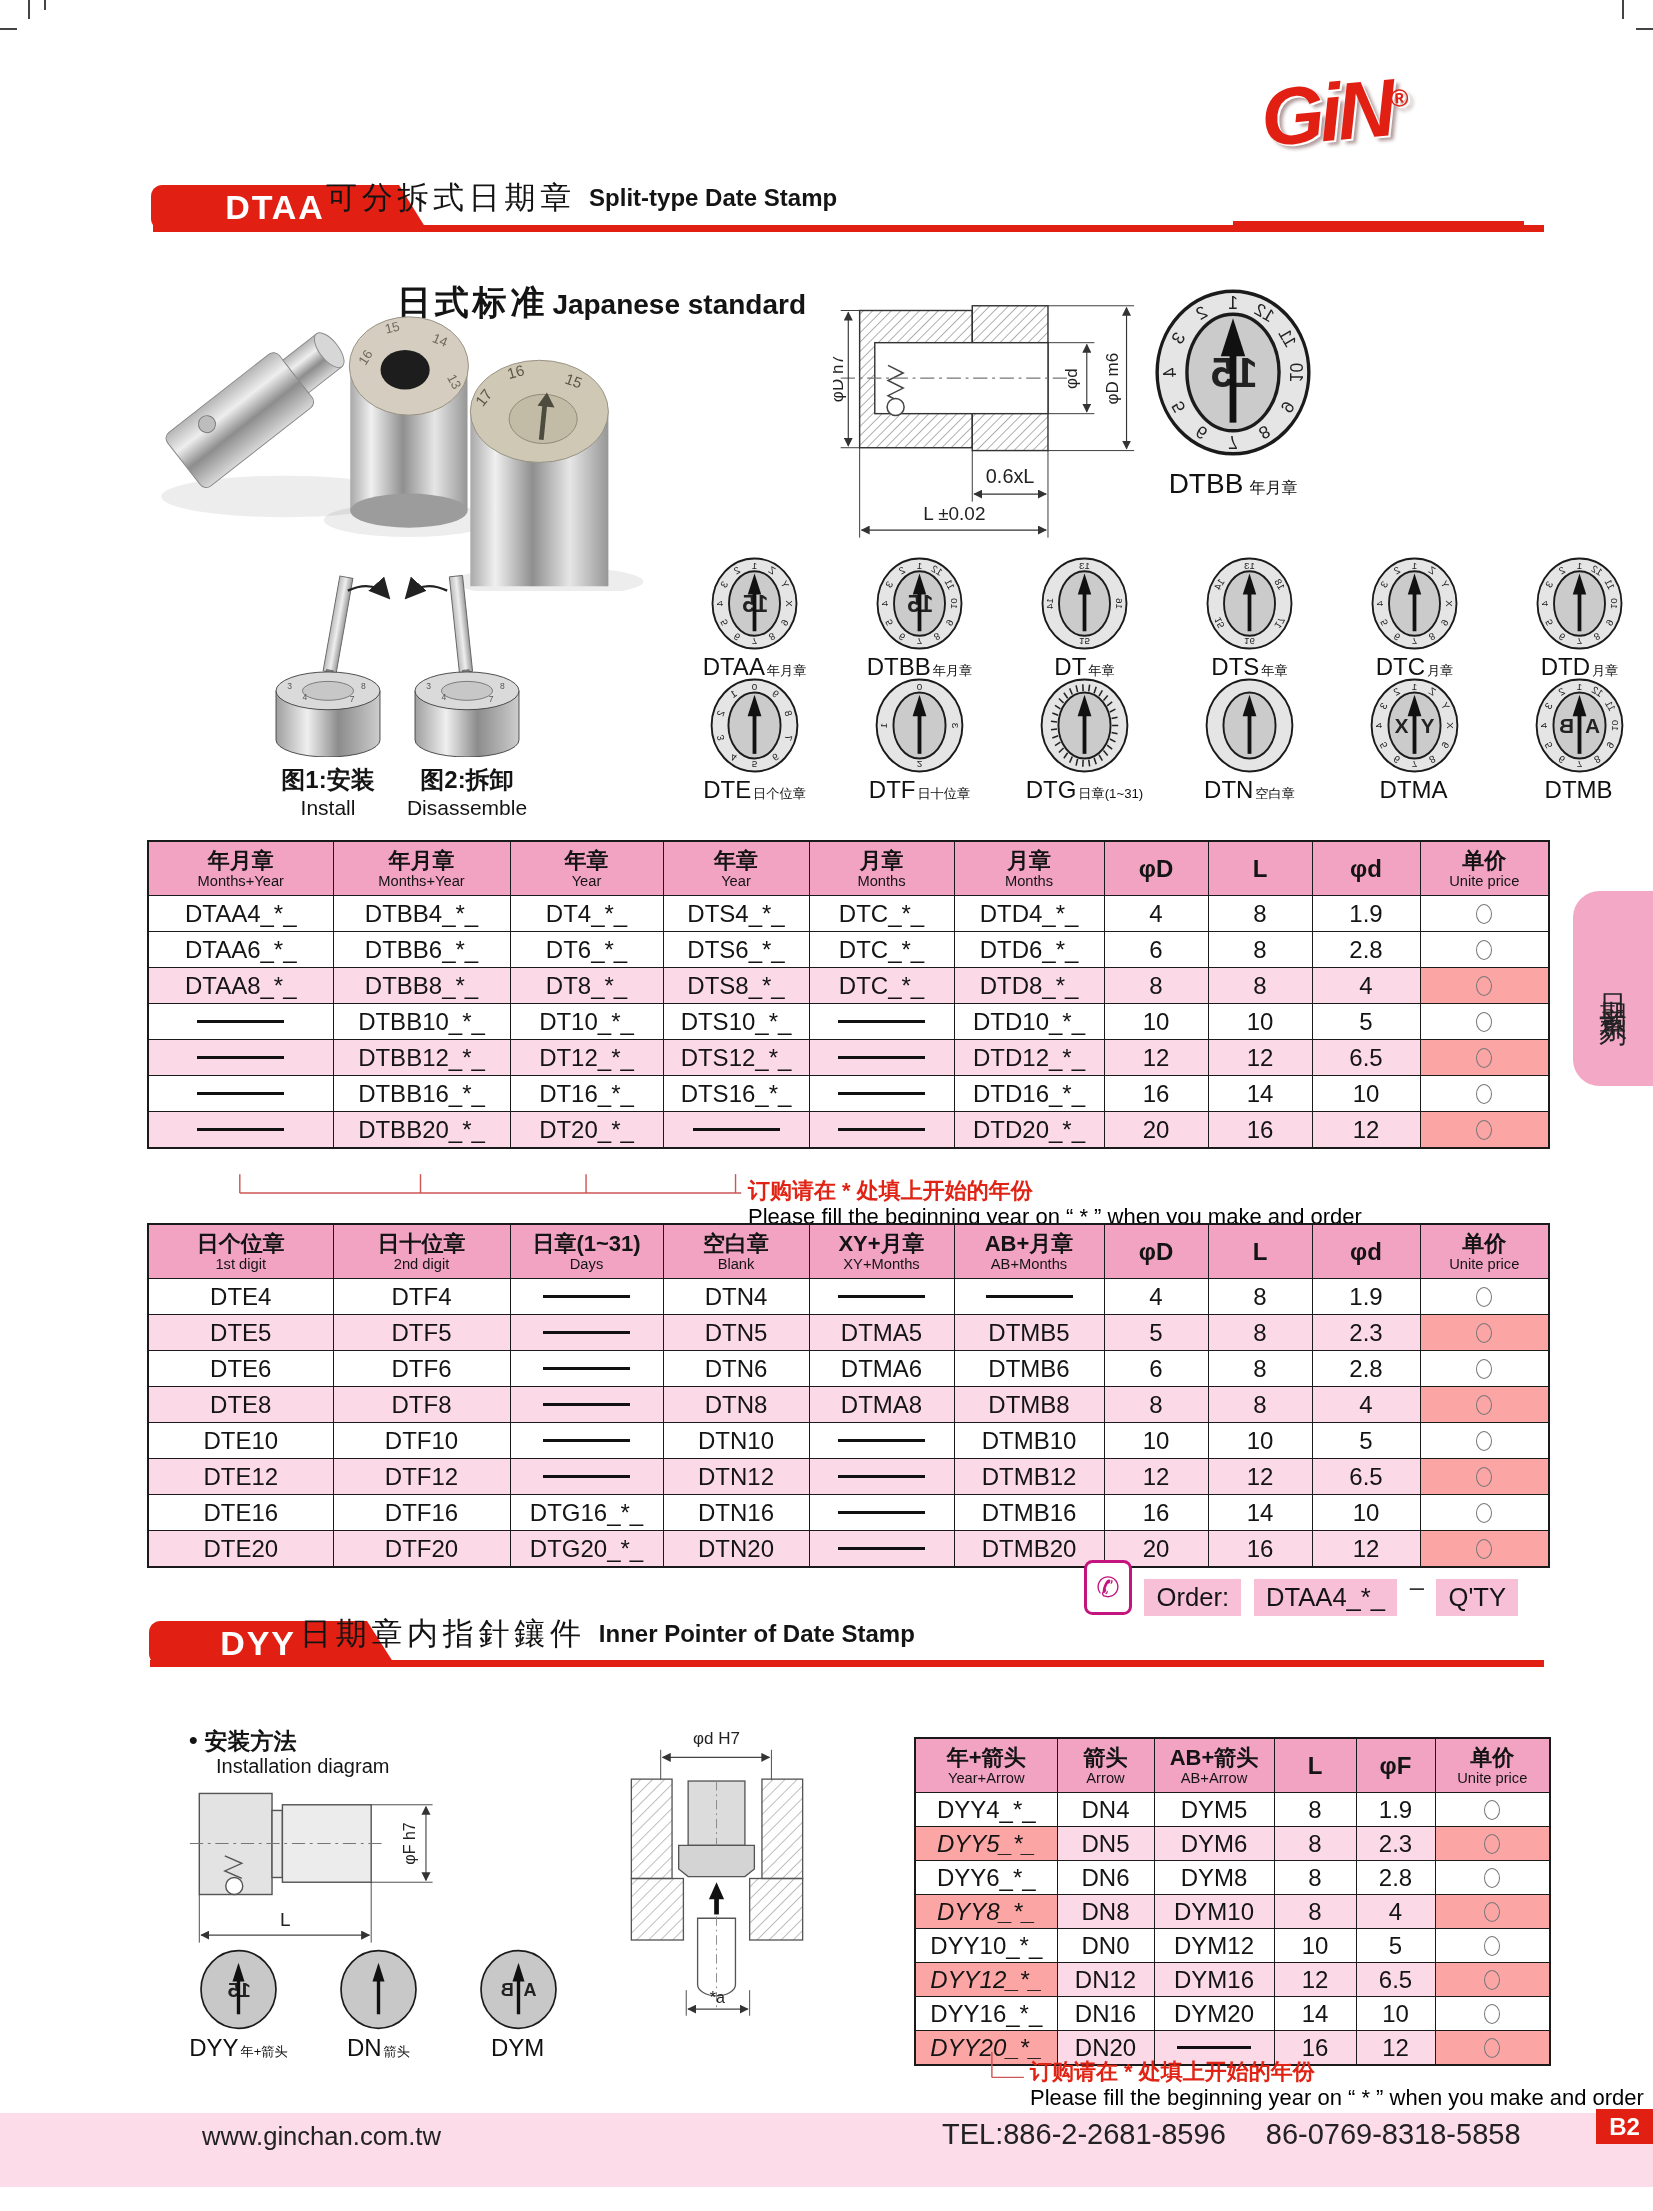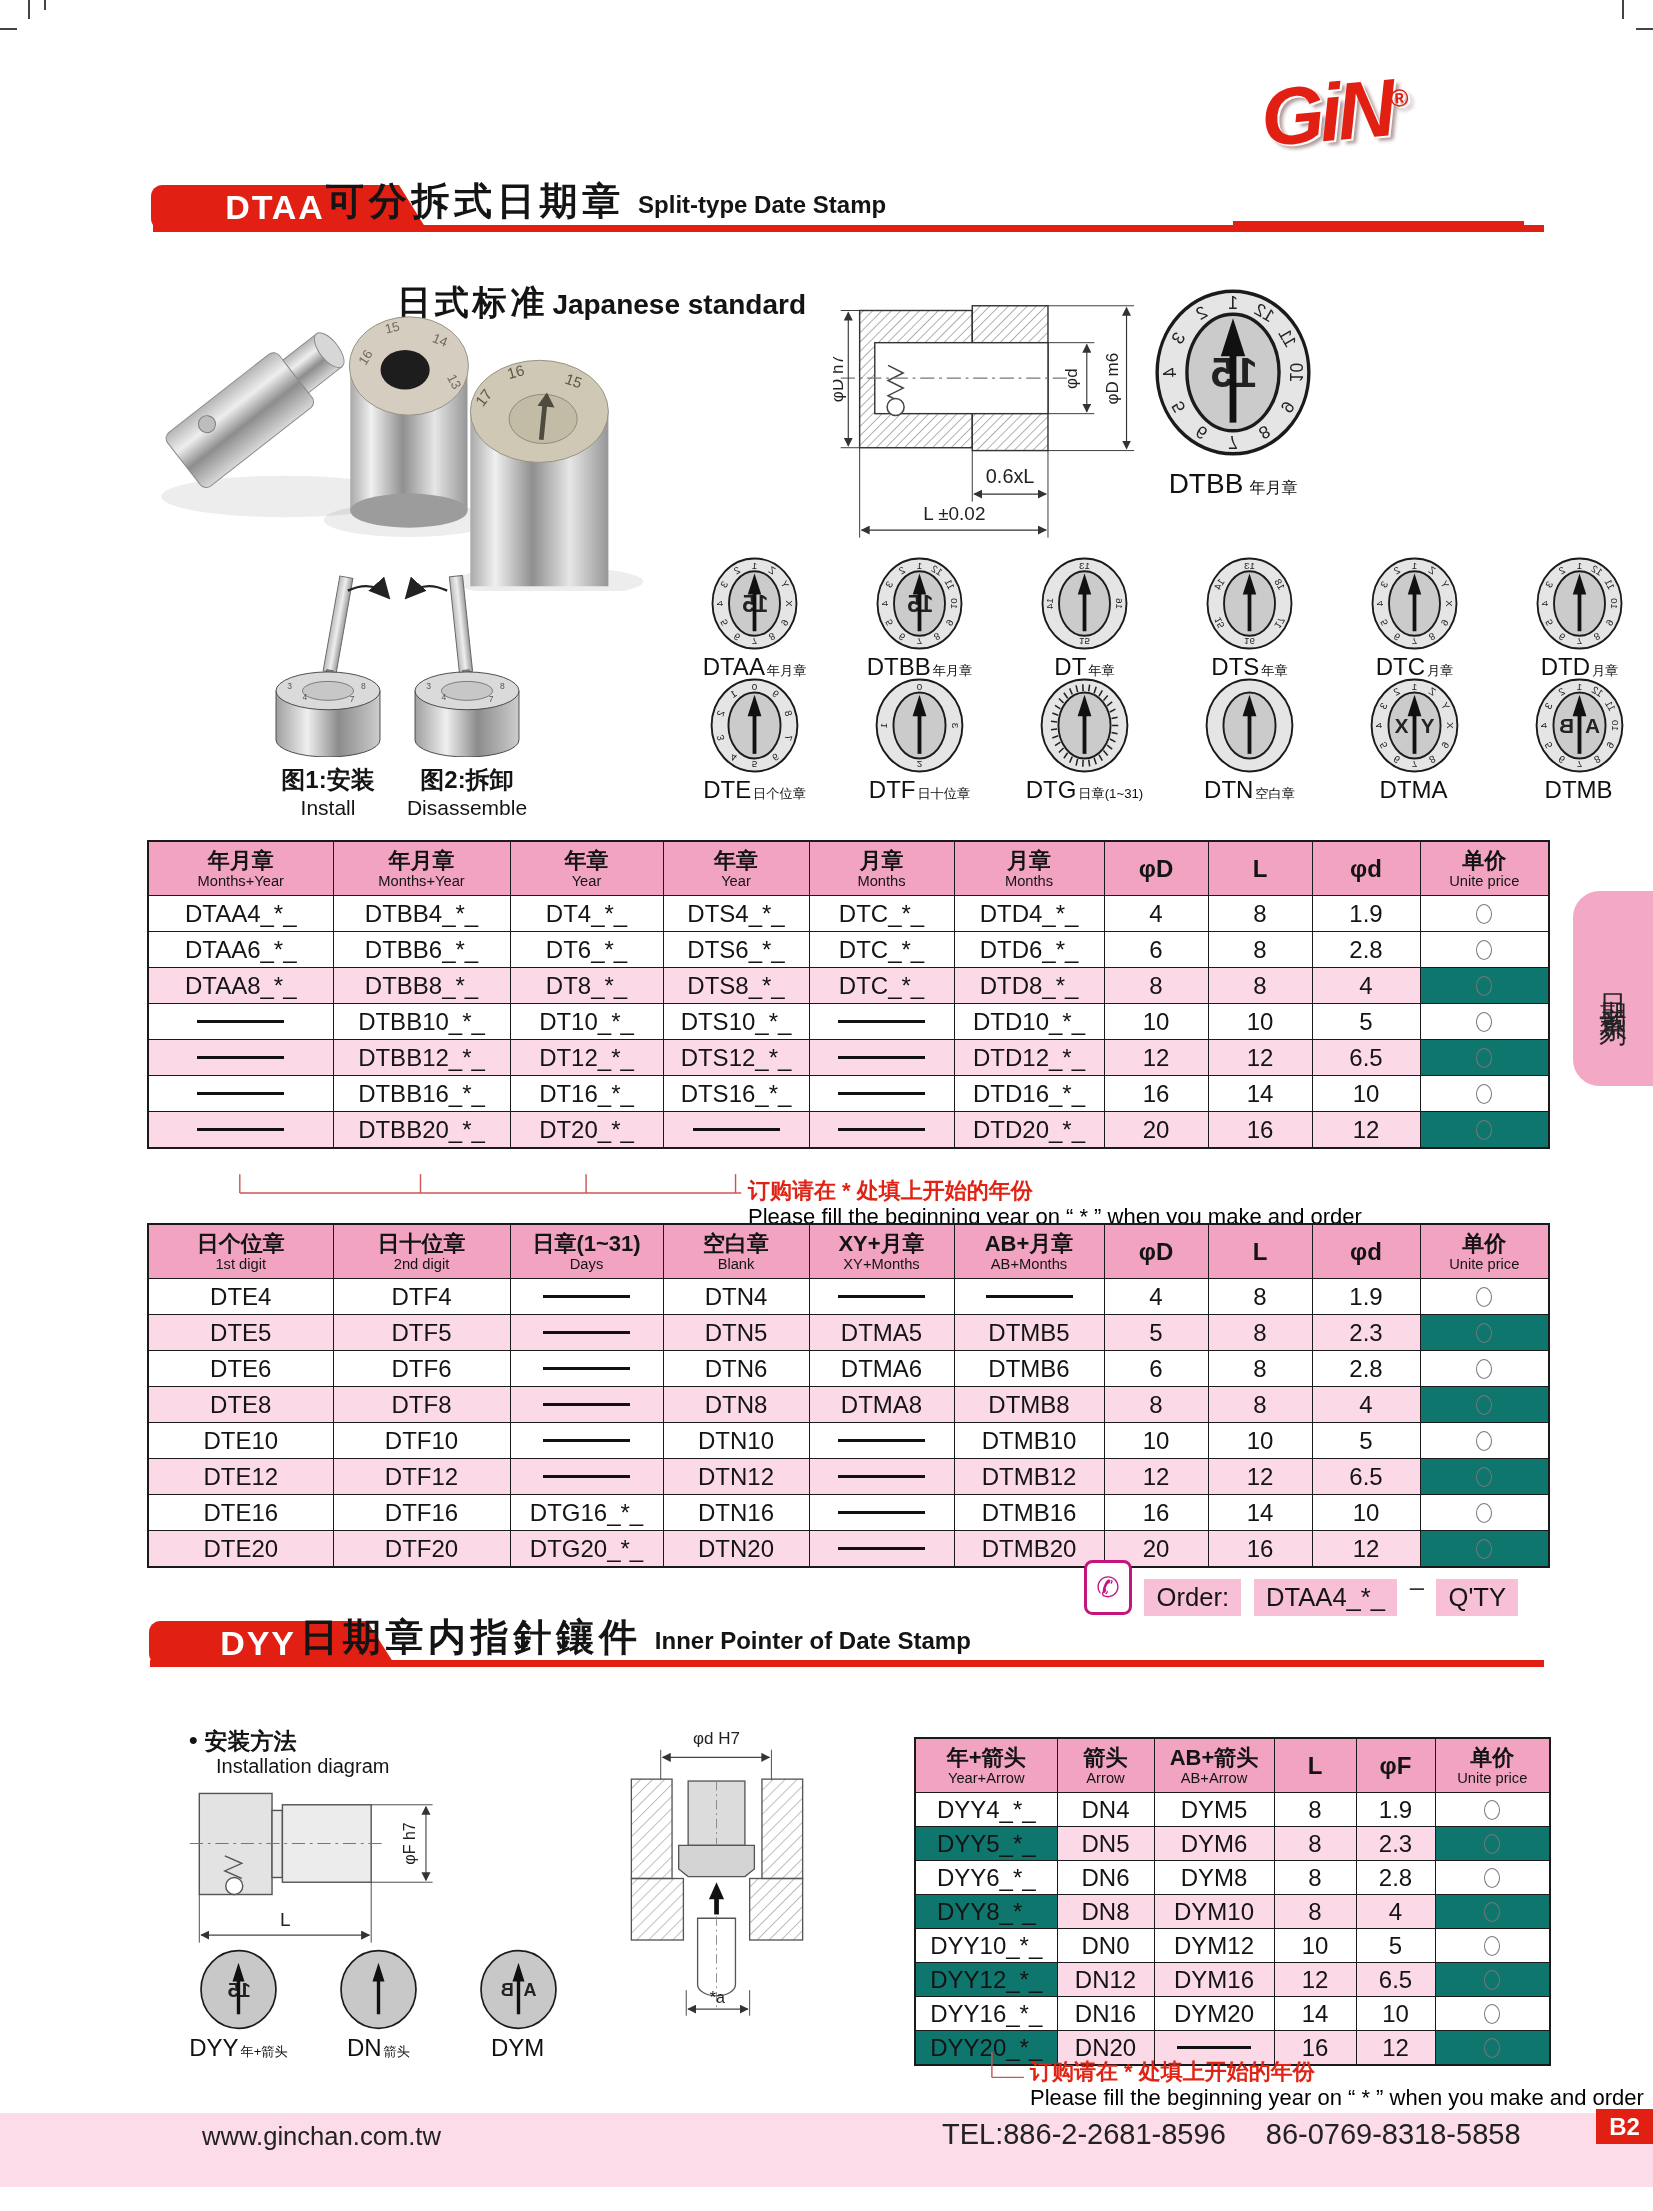"可分拆式日期章" .sec-title .t-zh { font-size: 38px -> 31px; font-weight: bold -> normal }
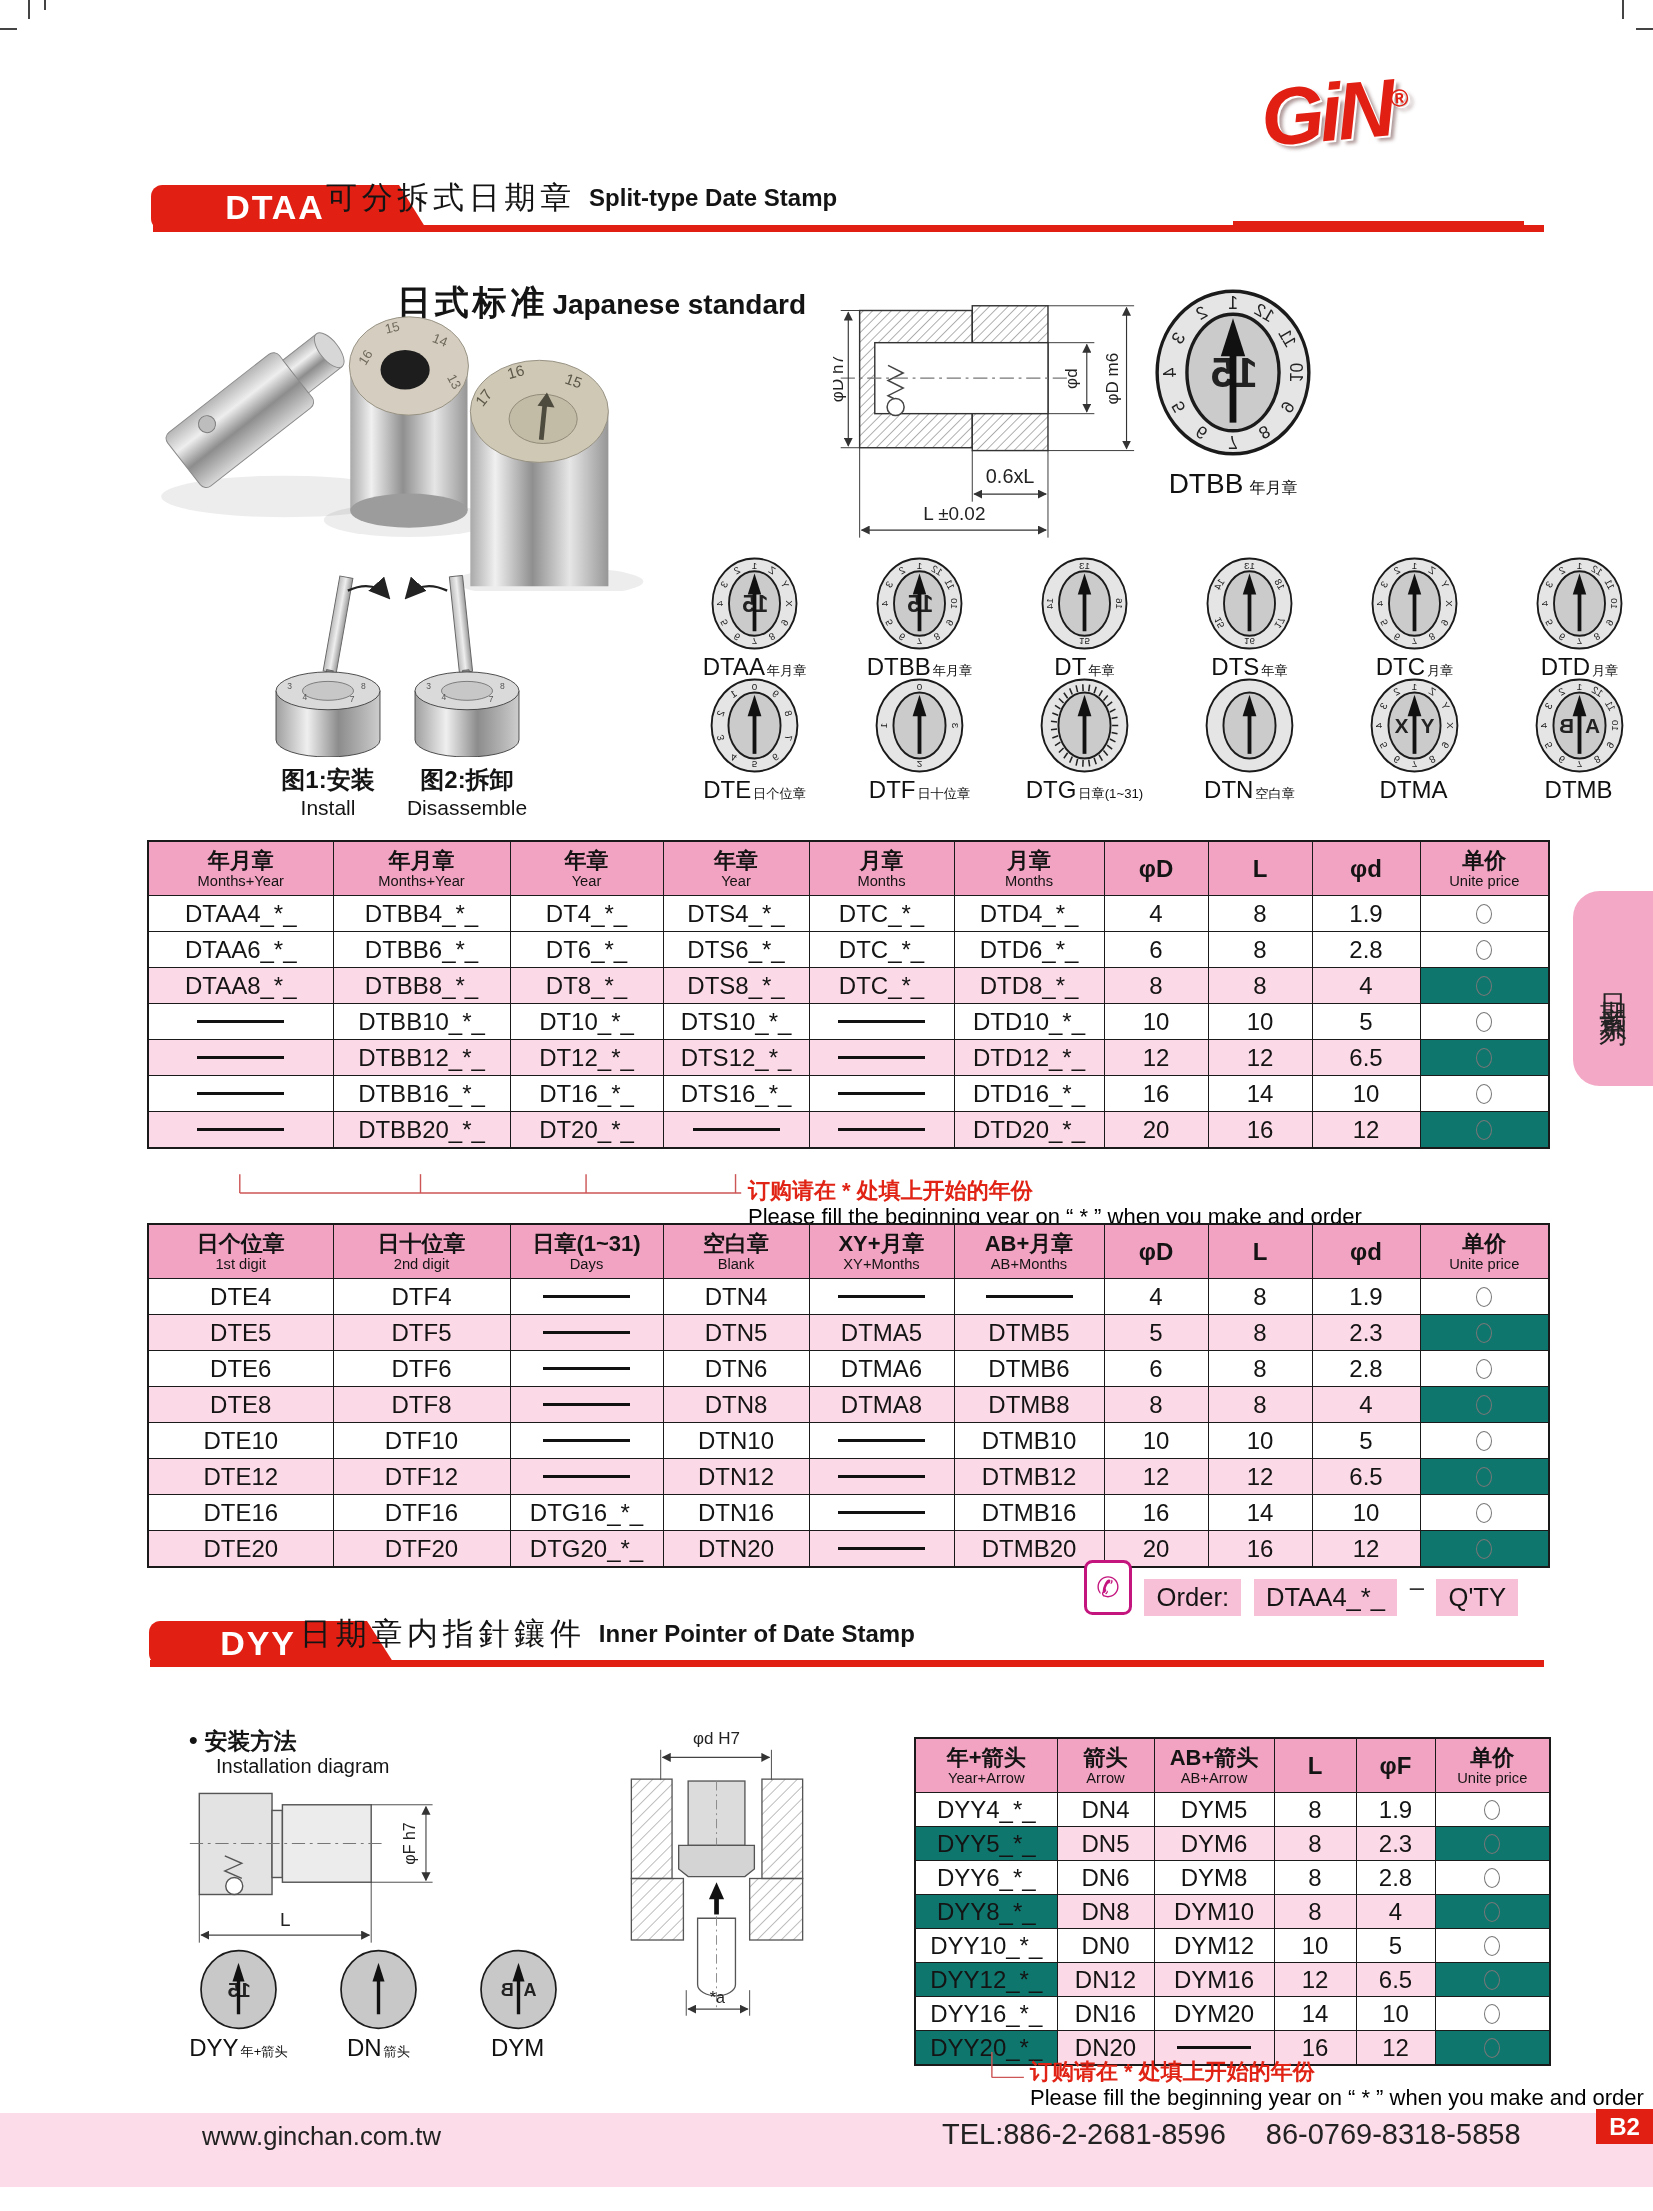"DYY5_*_" tr.stripe td.wcol { background: #0f766e -> #fca5a5; font-style: none -> italic }
